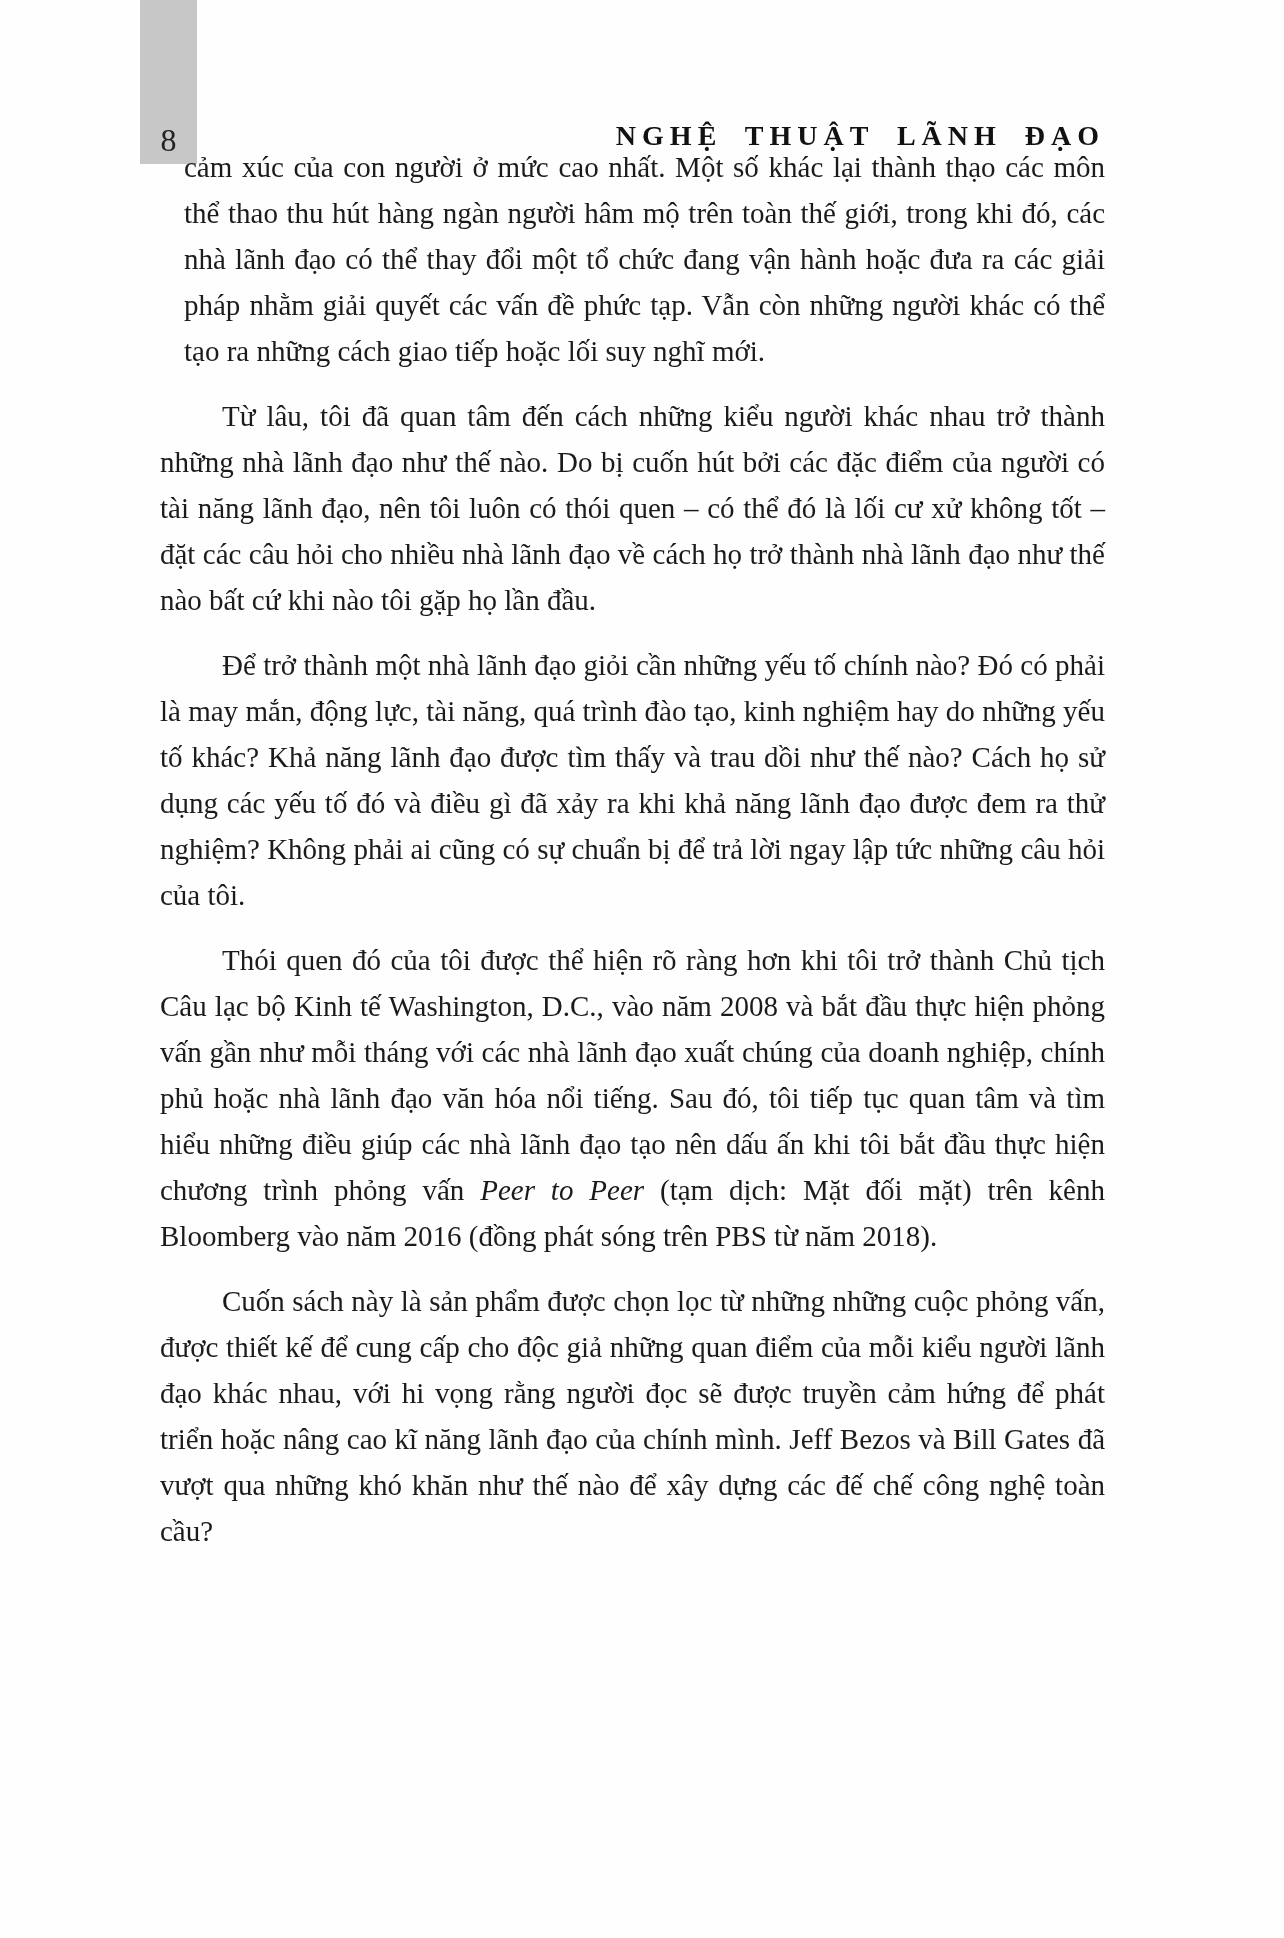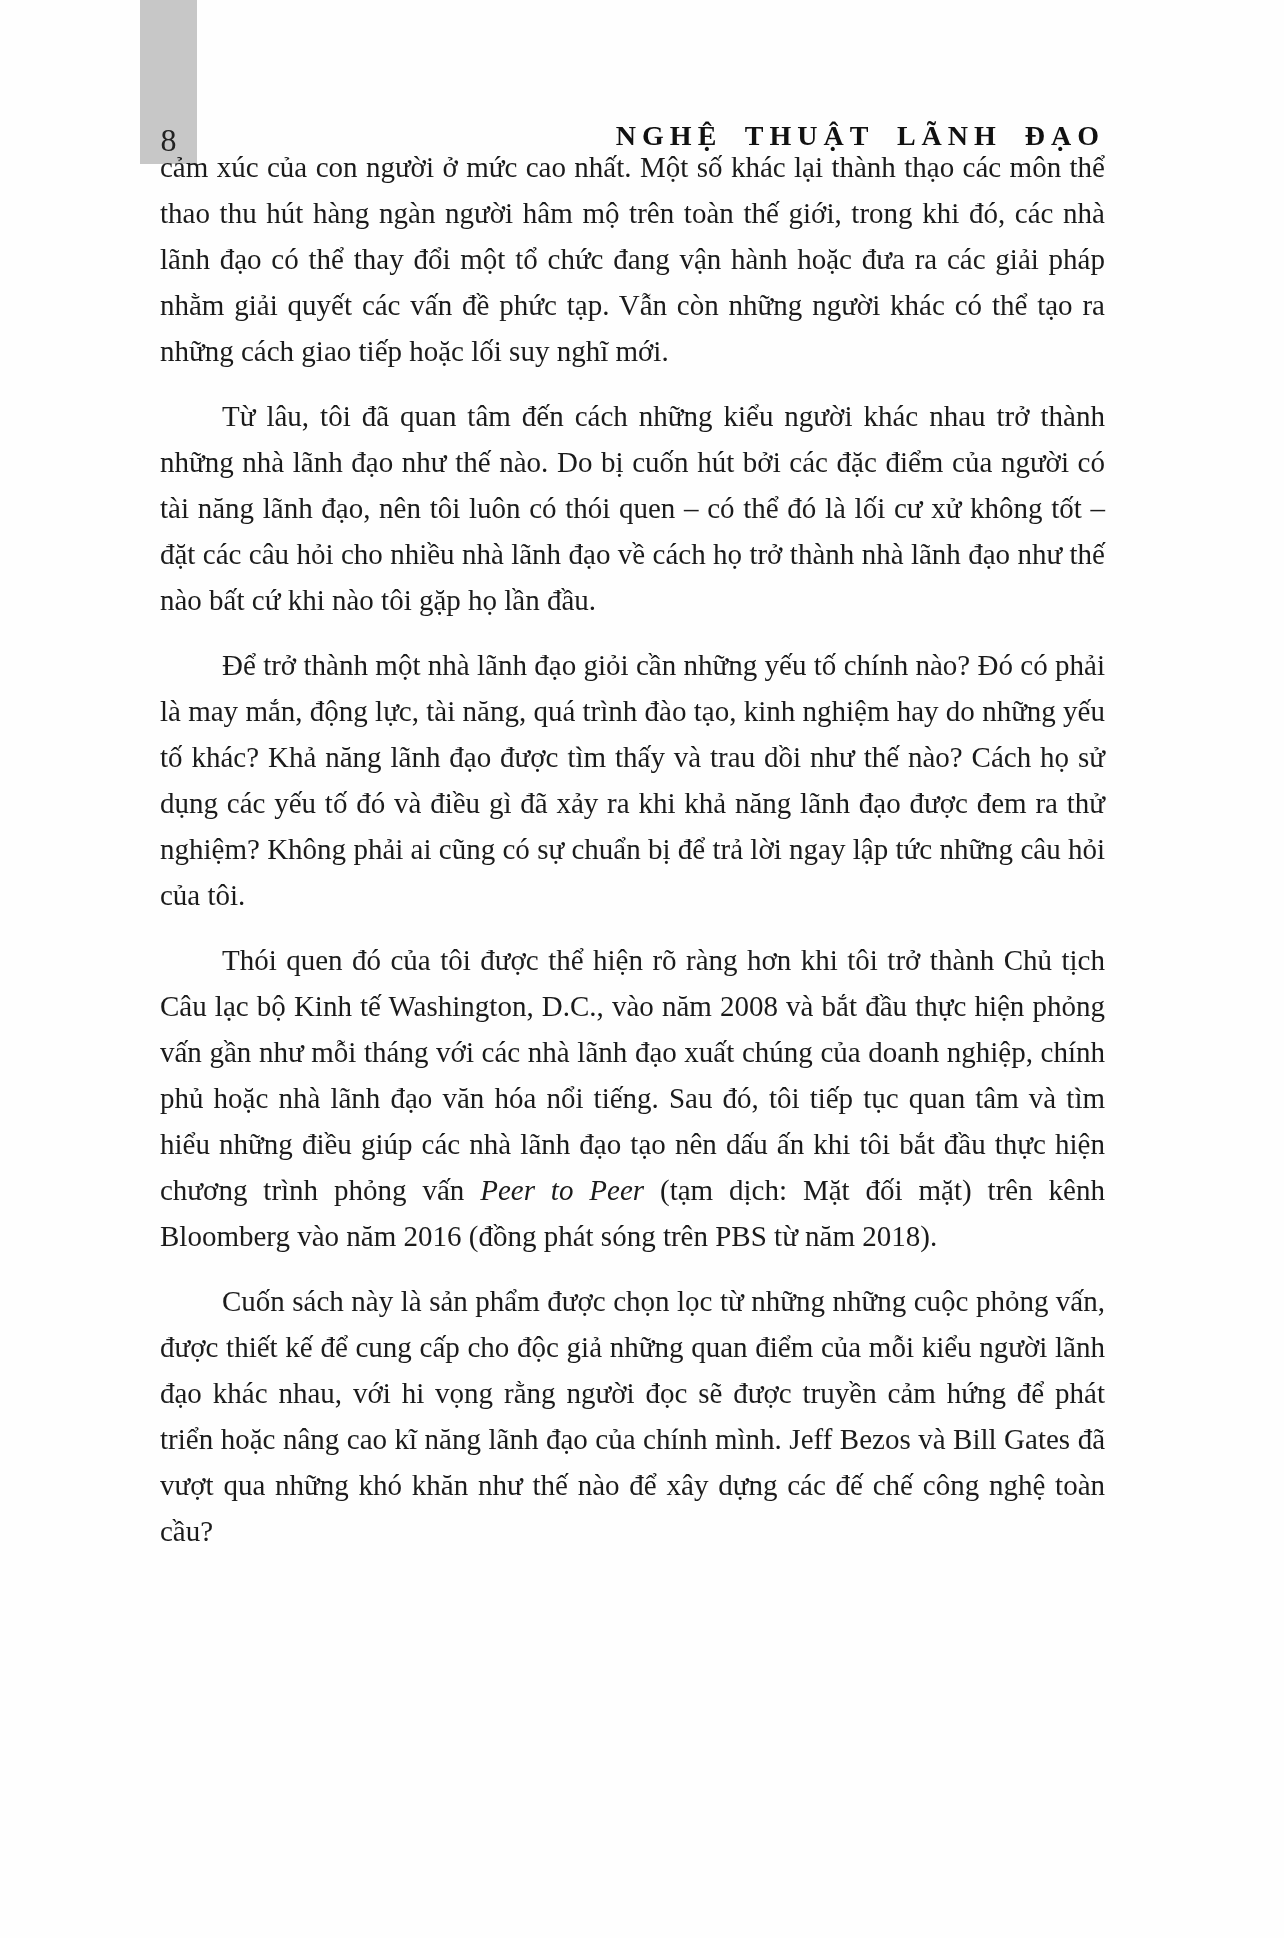"cảm xúc của con người" .text-block p.continued { margin-left: none -> 24px }
